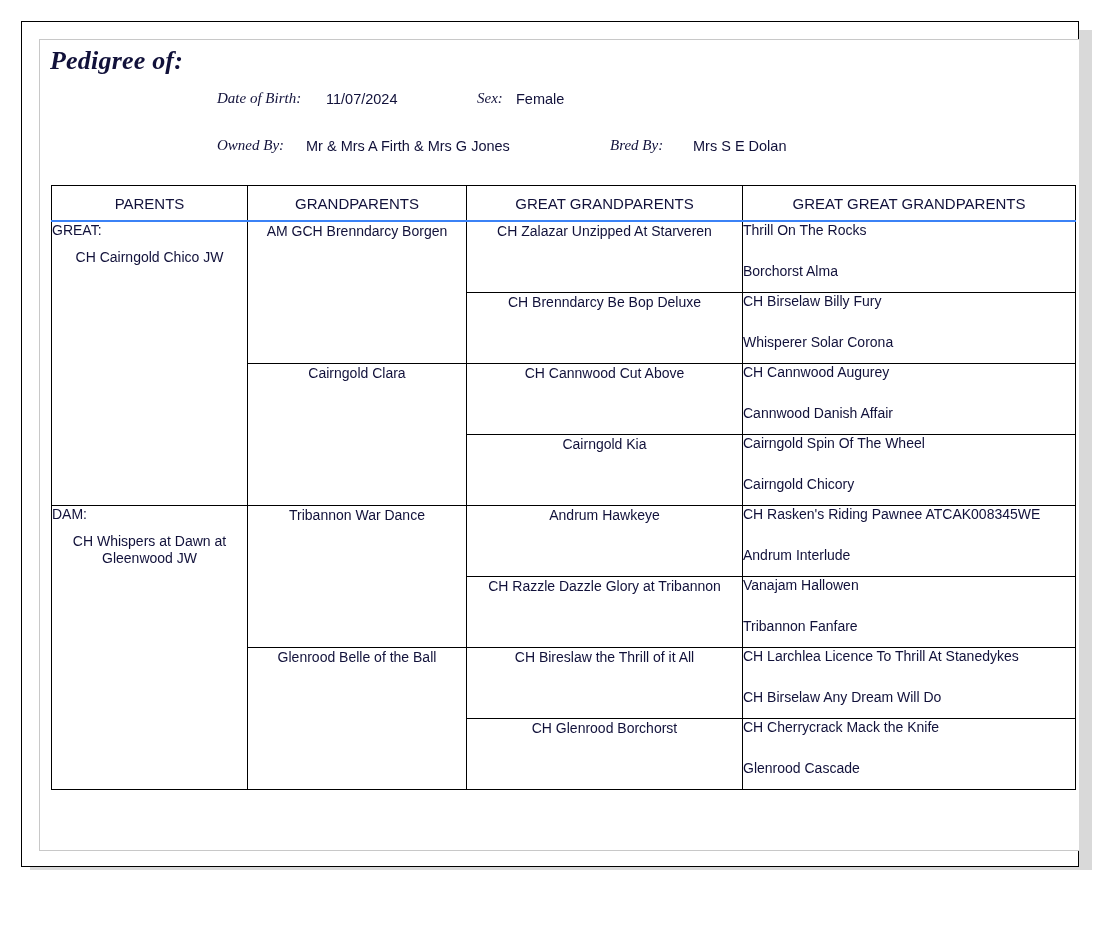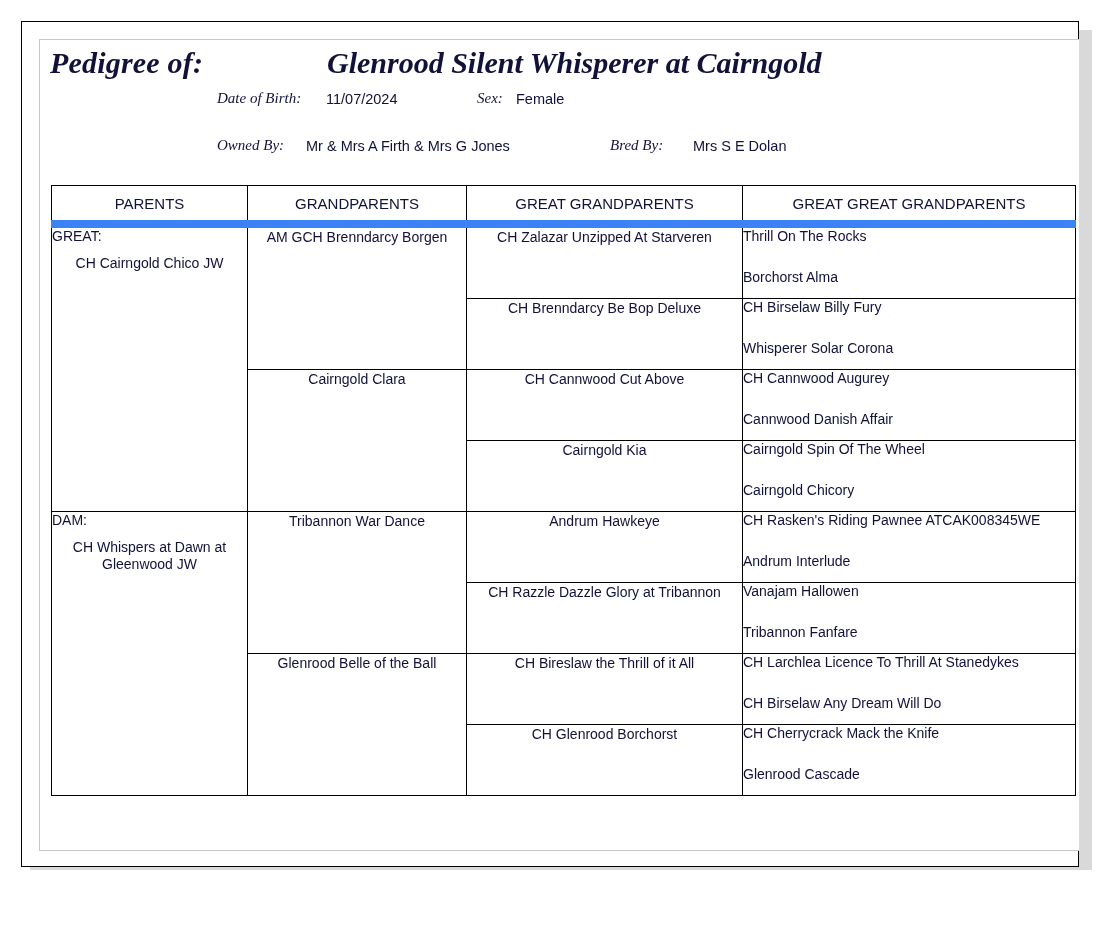"Pedigree of:" .pedigree-label { font-size: 30px -> 26px }
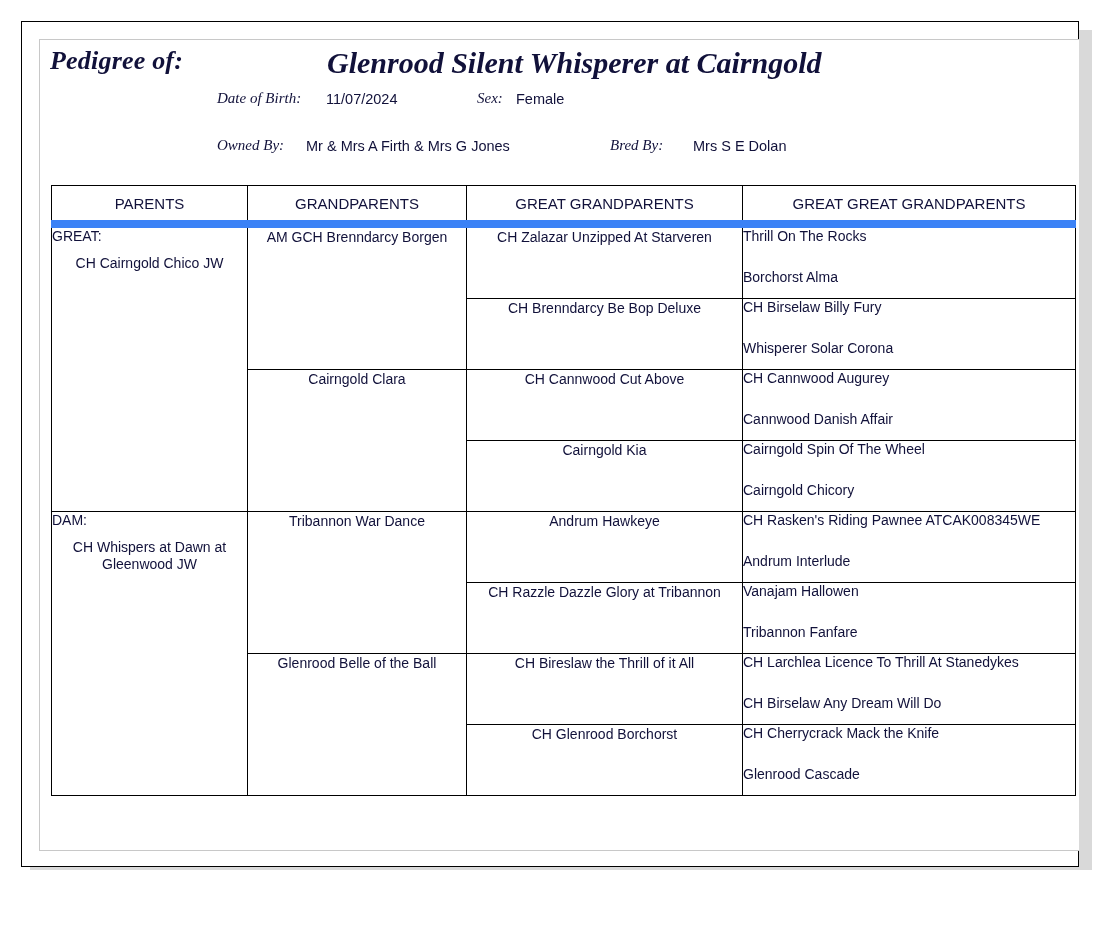"Glenrood Silent Whisperer at Cairngold" span.dog-name { html: <span>Glenrood Silent Whisperer at Cairngold</span> -> none }
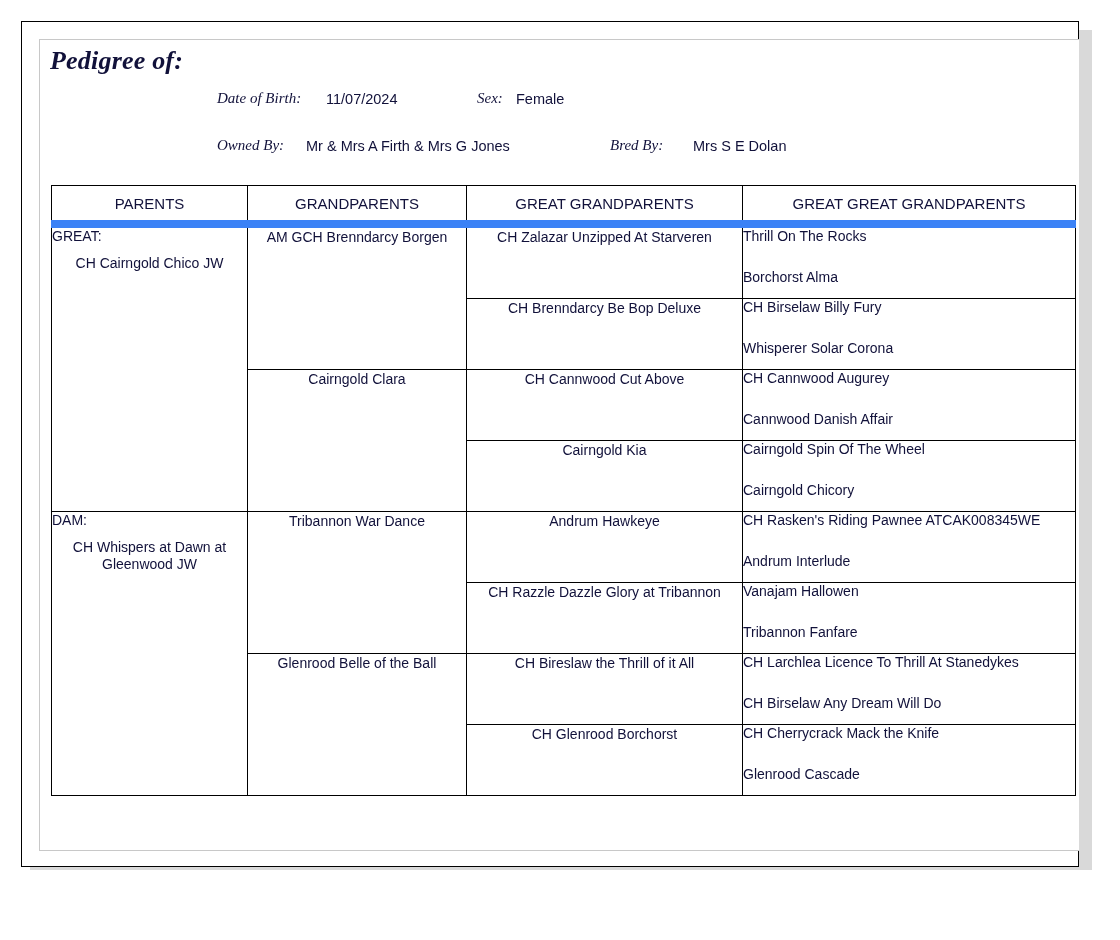"PARENTS" .ped-table th { border-bottom: 8px solid #3b82f6 -> 2px solid #3b82f6 }
